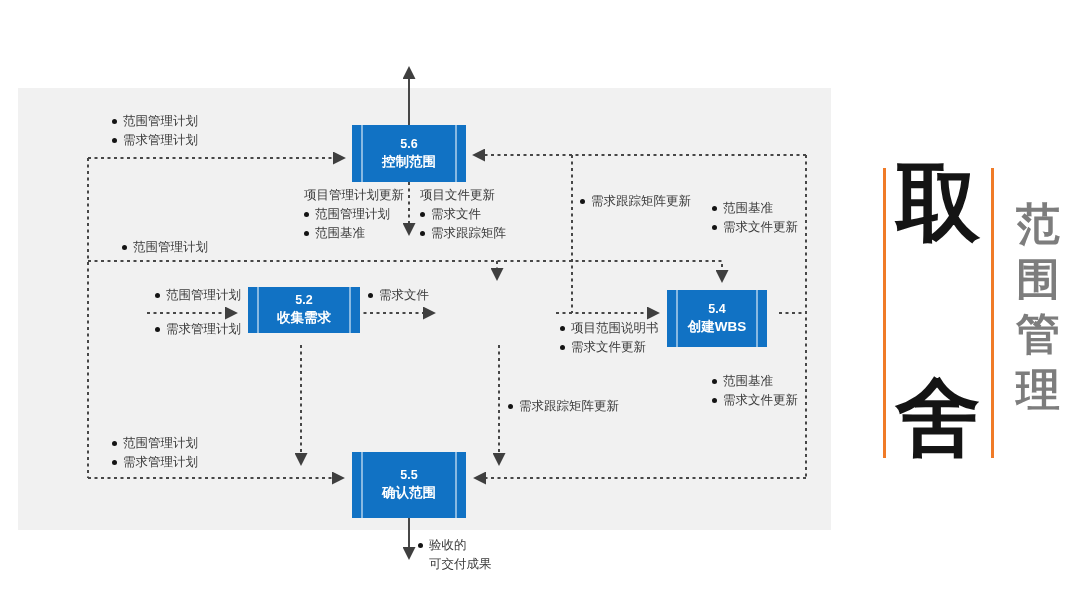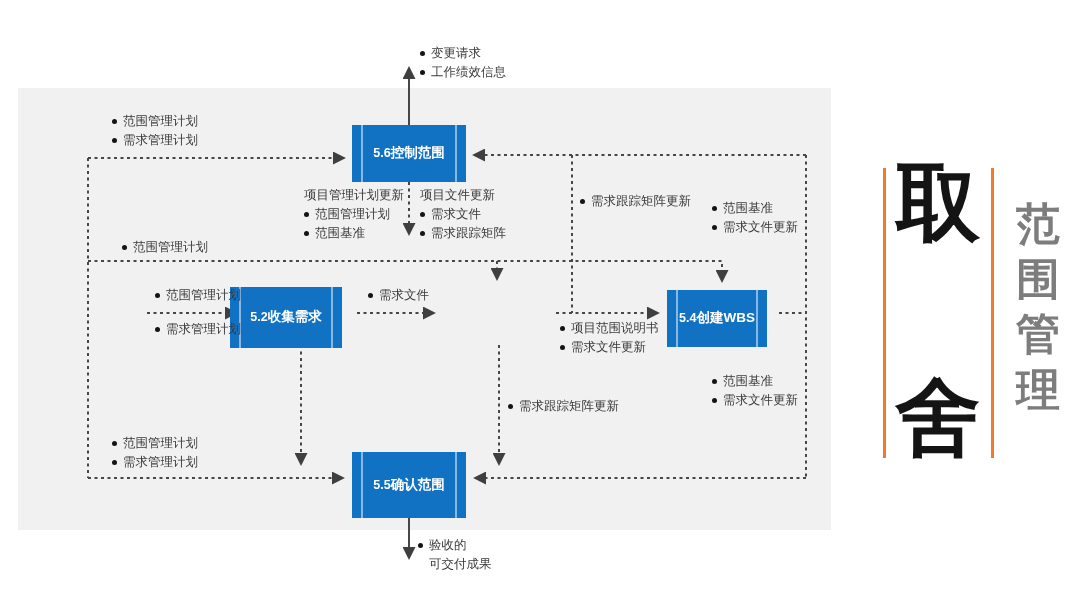"变更请求" div.lbl { html: <div> <div> <span></span> <span>变更请求</span> </div> <div> <span></span> <span>工作绩效信息</span> </div> </div> -> none }
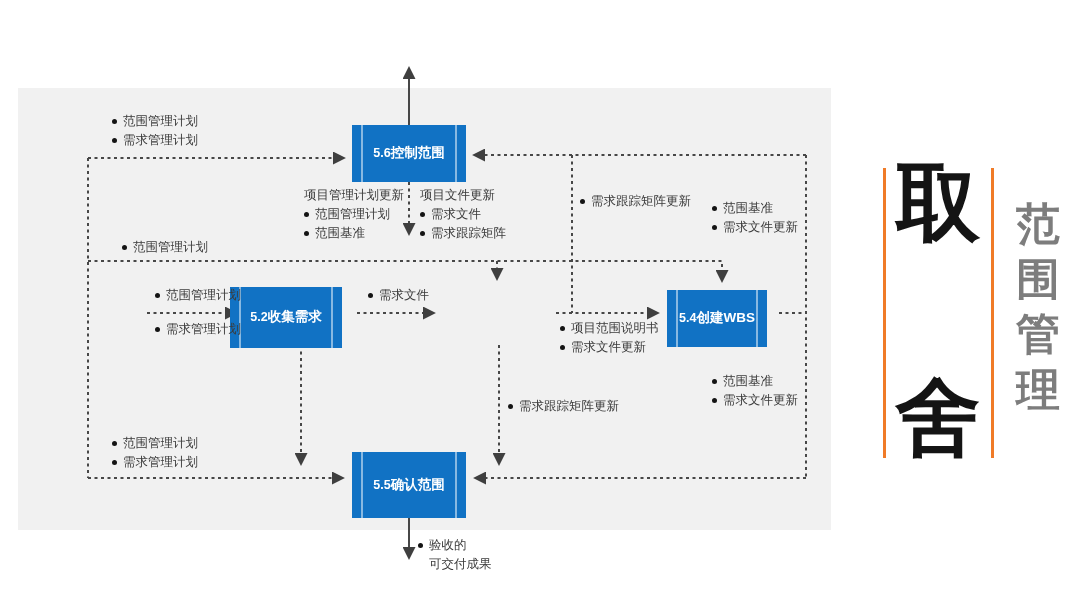"5.6" .pbox { flex-direction: row -> column }
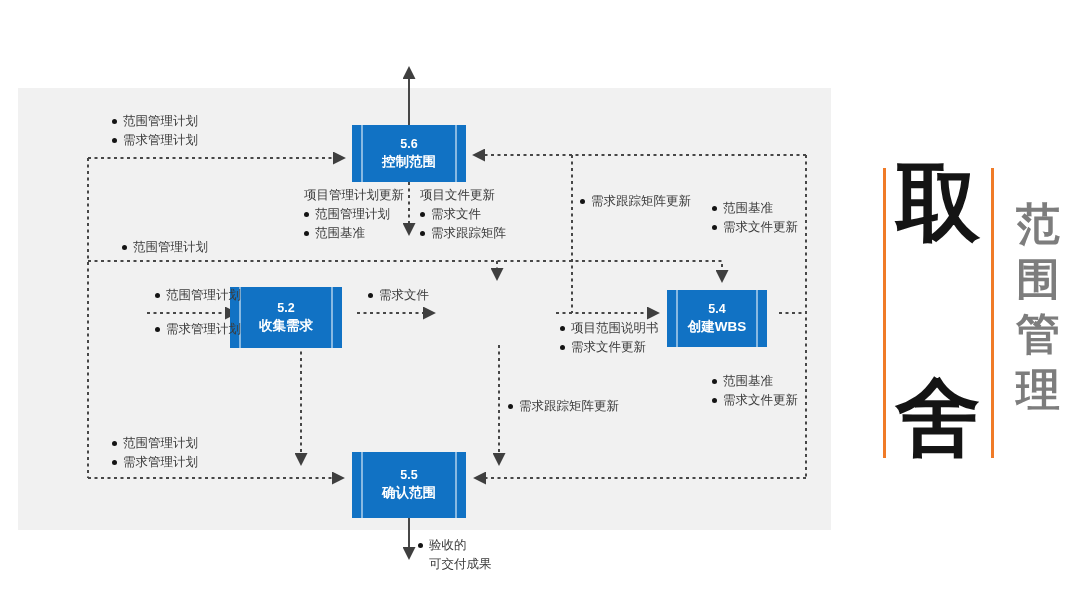"5.2" div.pbox { height: 61px -> 46px; left: 230px -> 248px }
